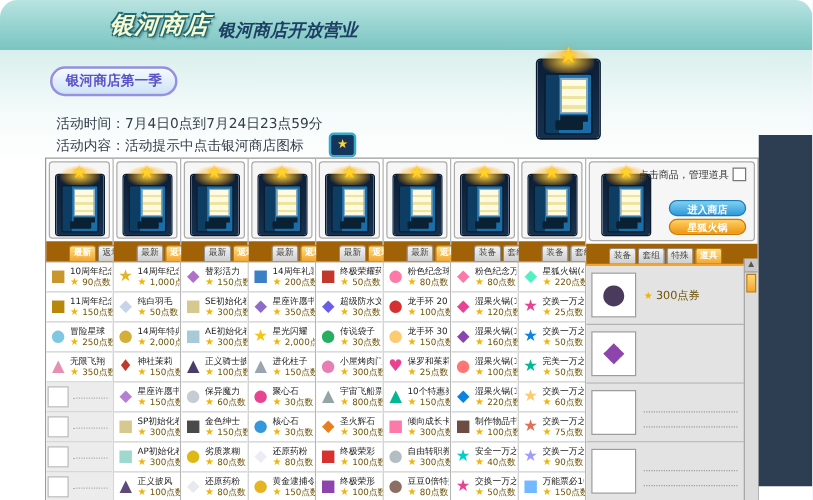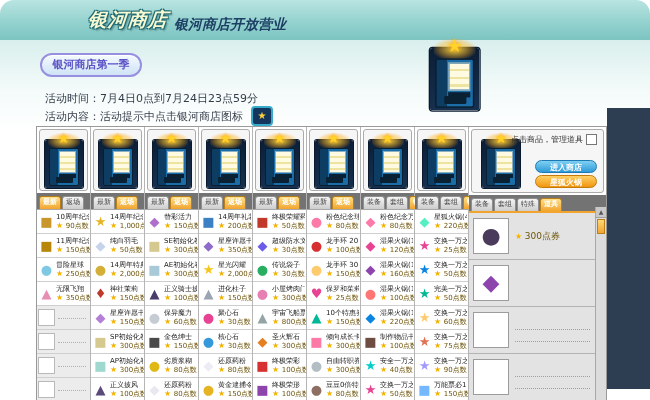"活动内容：活动提示中点击银河商店图标" .actline2 { gap: 8px -> 20px }
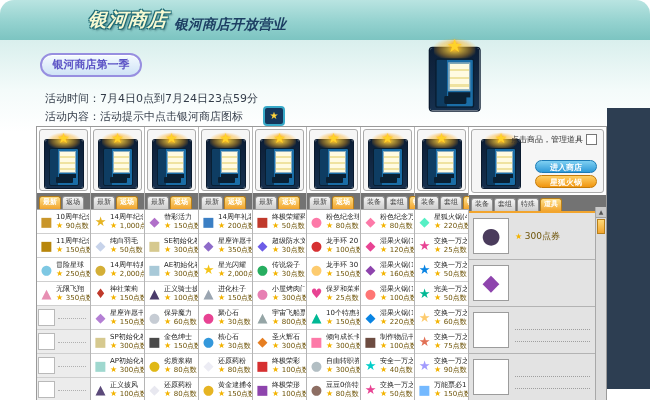"最新" .tabs { background: #737373 -> #a16207; padding-left: 2px -> 18px }
